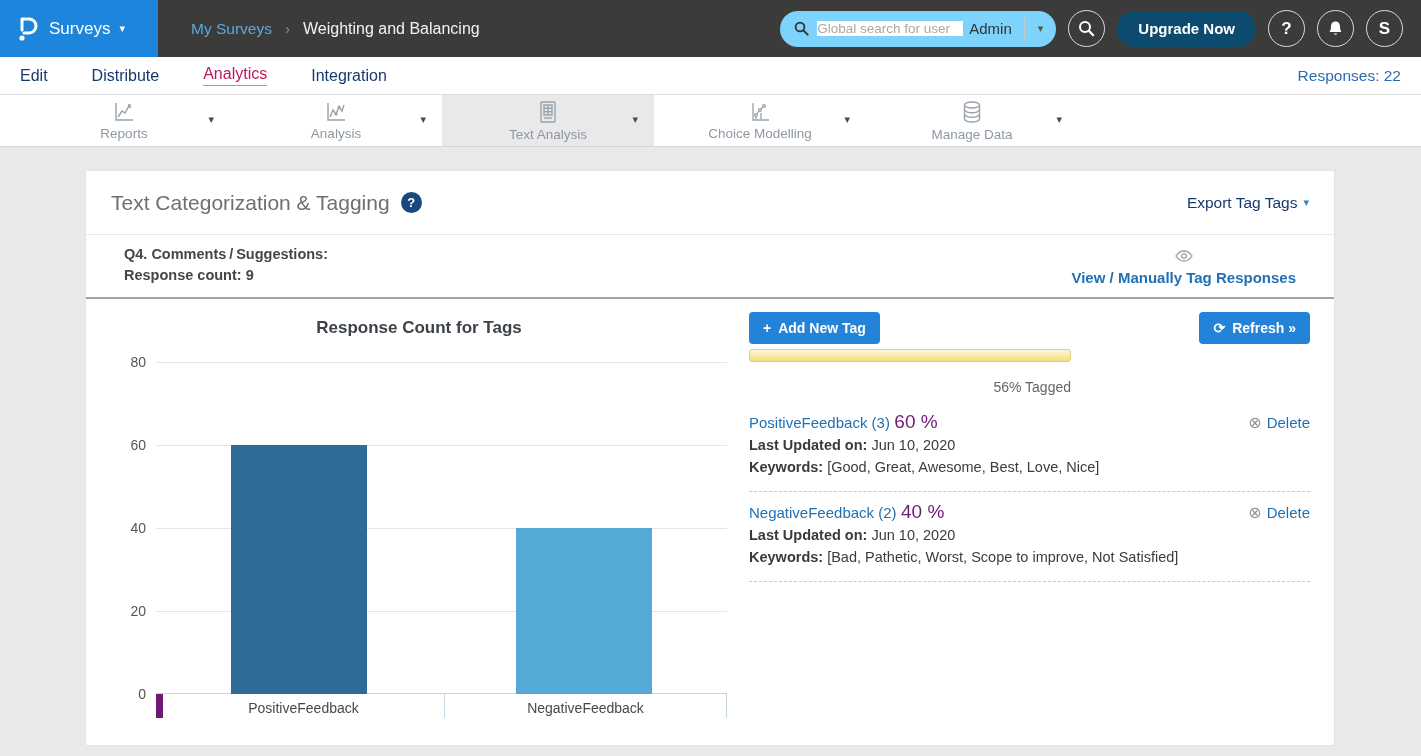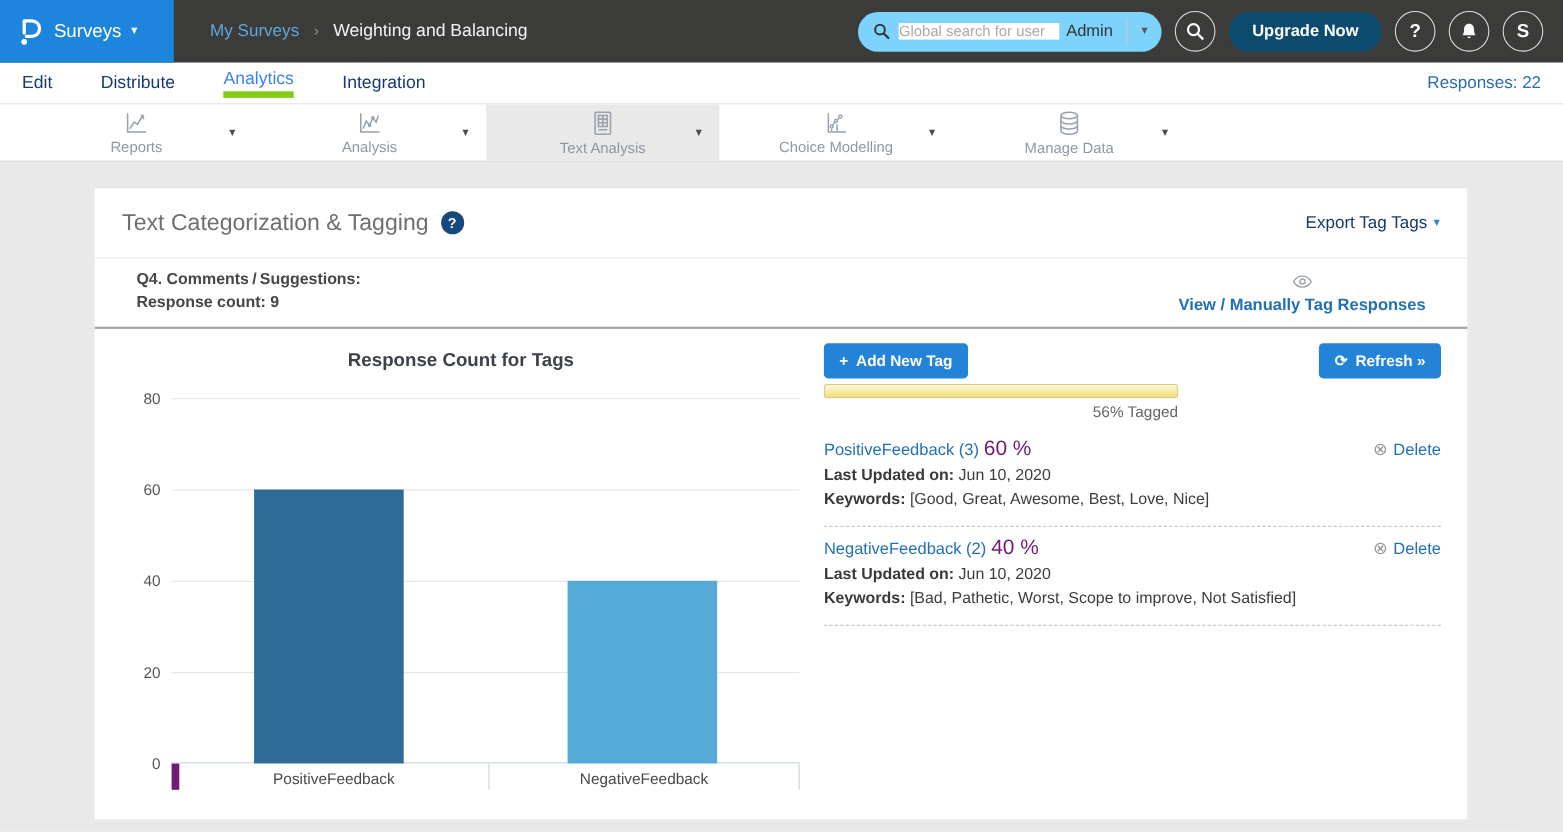"Analytics" .survey-nav .nav-item.active { border-bottom: 6px solid #84cc16 -> 1px solid #84cc16; color: #3b82f6 -> #be185d }
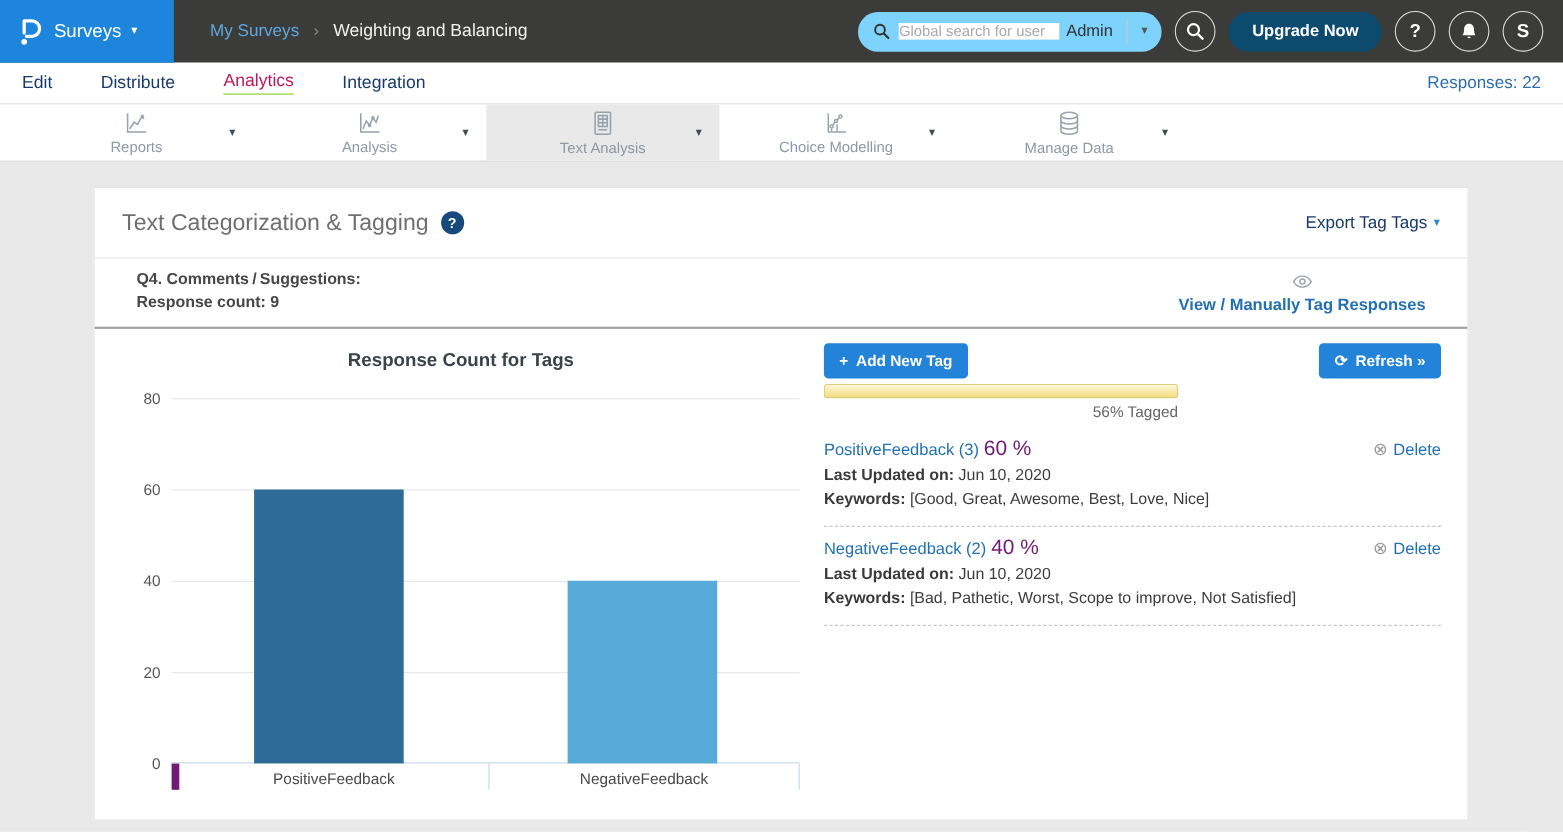"56% Tagged" .progress-label { margin-top: 4px -> 17px }
